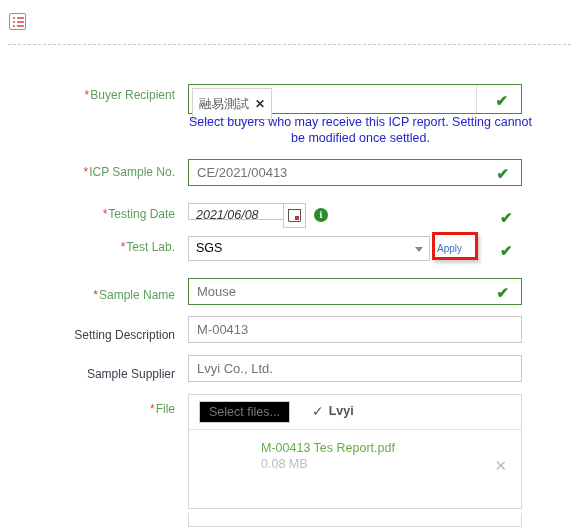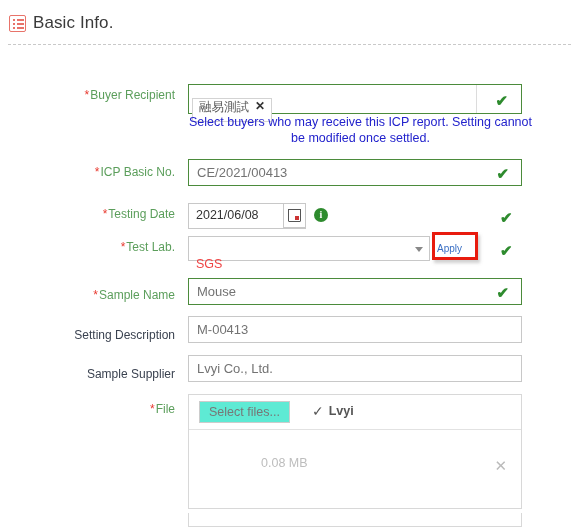"Basic Info." span.section-title { html: <span>Basic Info.</span> -> none }
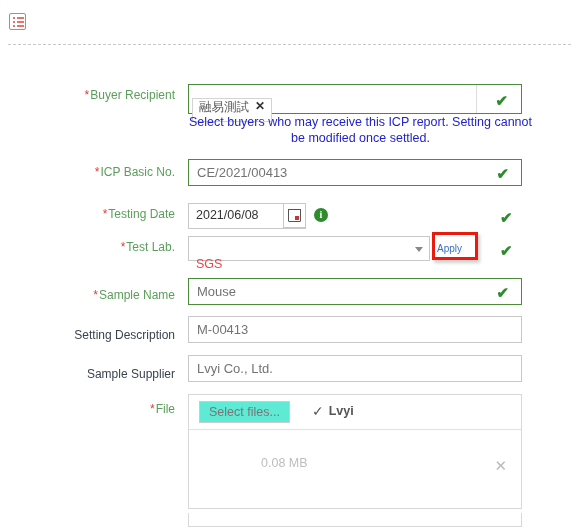"融易測試" .tag { align-items: flex-start -> center; height: 24px -> 32px; top: 13px -> 3px }
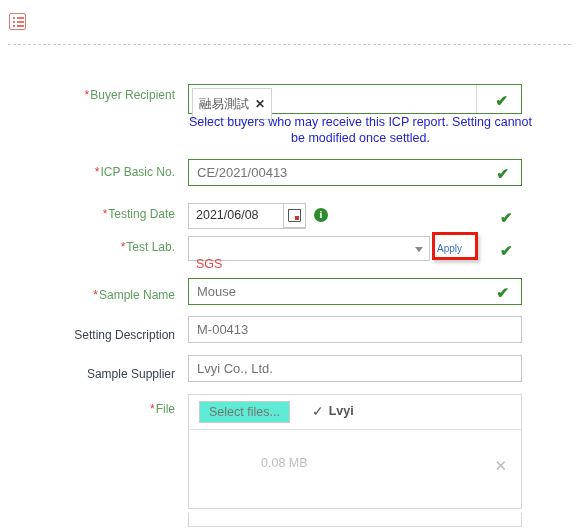"ICP Basic No." span { text: Basic -> Sample }
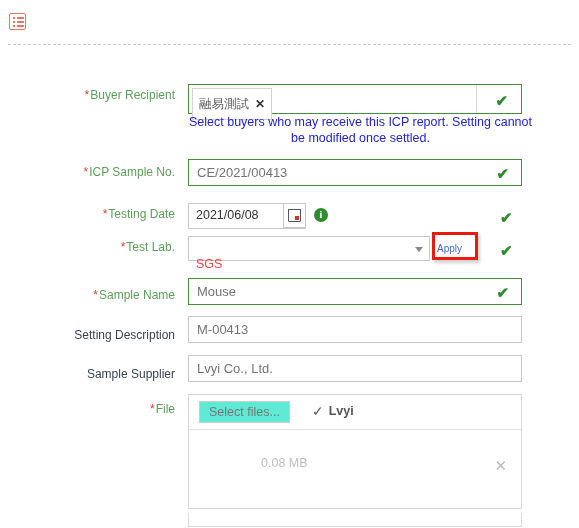"2021/06/08" .date-wrap { font-style: none -> italic; height: 26px -> 17px }
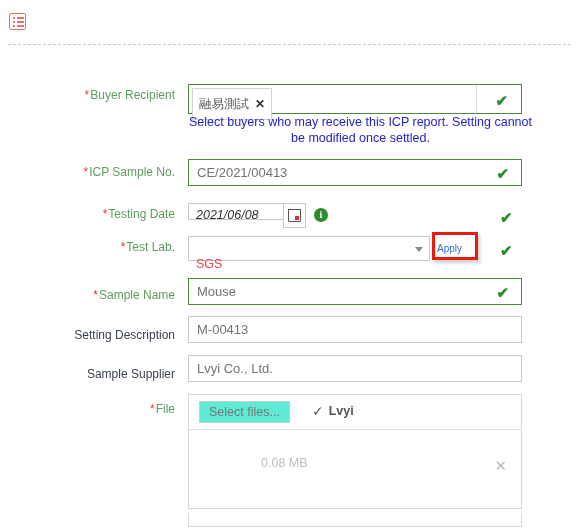"SGS" .select-val { color: #ef4444 -> #000000; top: 20px -> 4px }
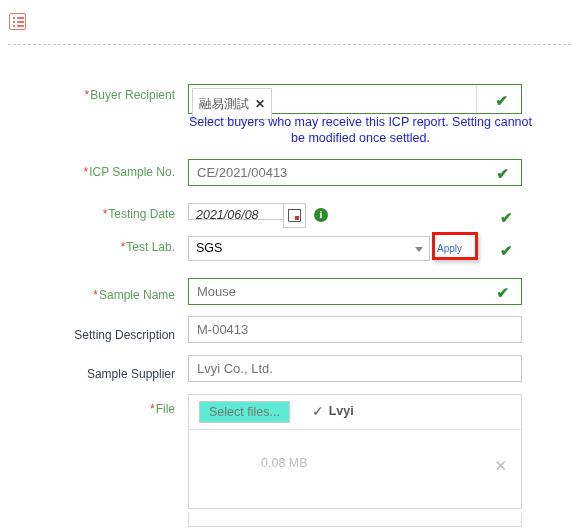"Select files..." .select-files-btn { background: #5eead4 -> #000000 }
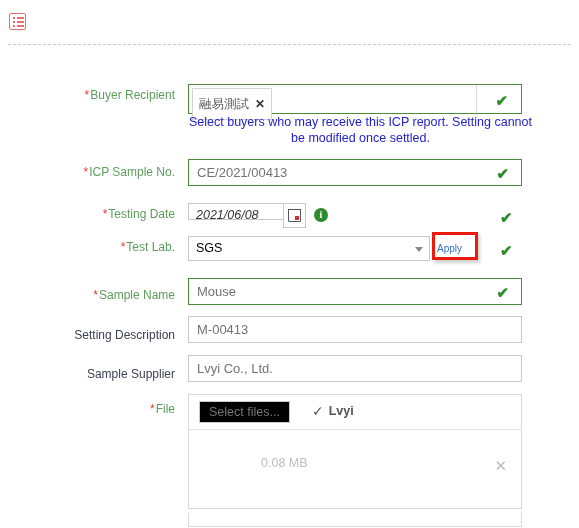"M-00413 Tes Report.pdf" span.file-name { html: none -> <span>M-00413 Tes Report.pdf</span> }
